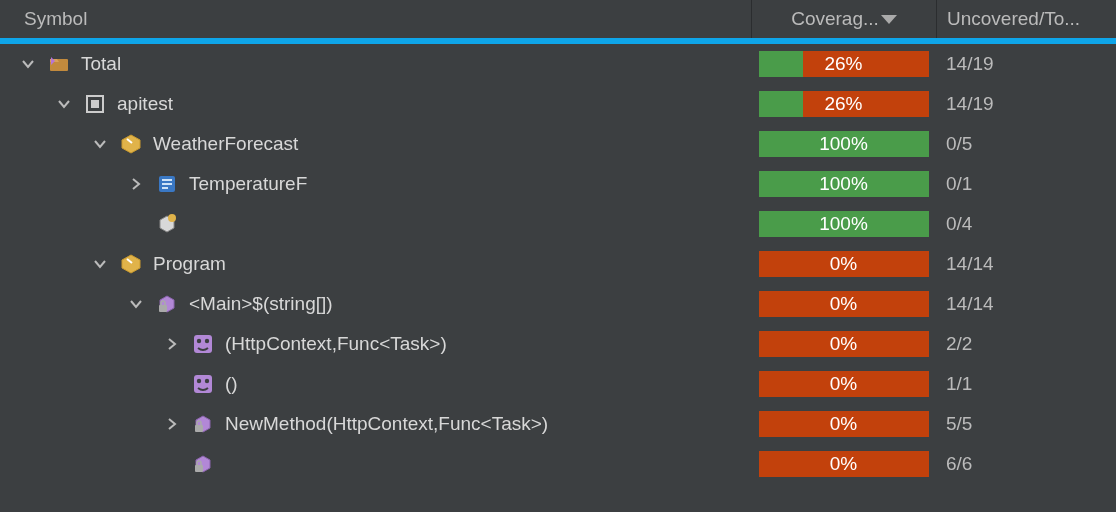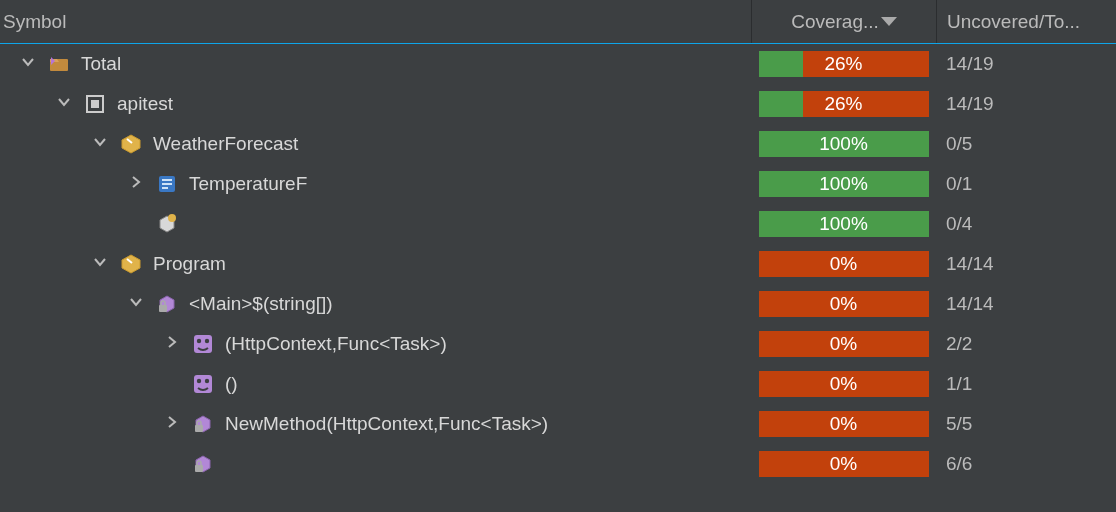"Symbol" .header { border-bottom: 1px solid #0ea5e9 -> 6px solid #0ea5e9; padding-left: 3px -> 24px }
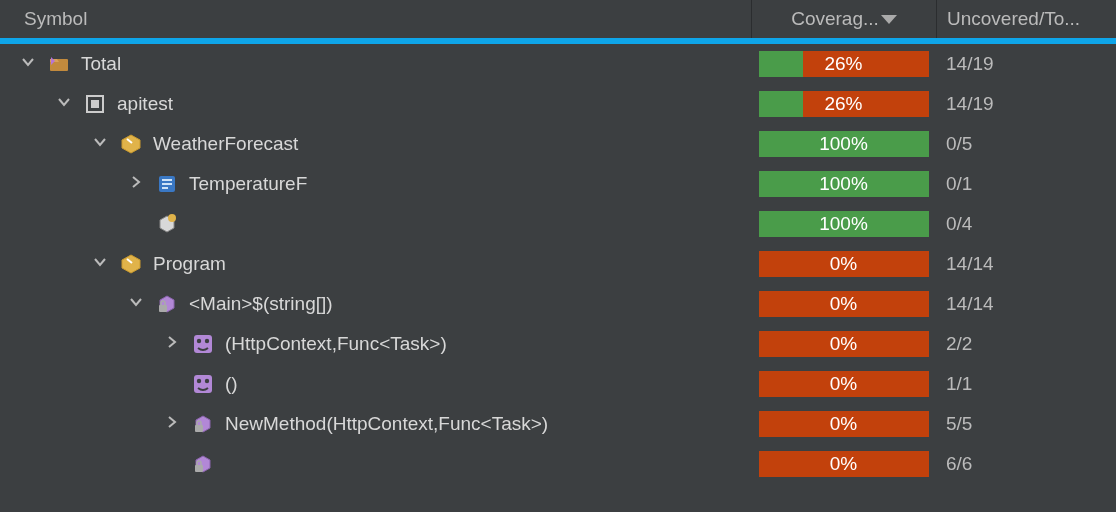"Total" .sym { align-items: flex-start -> center }
